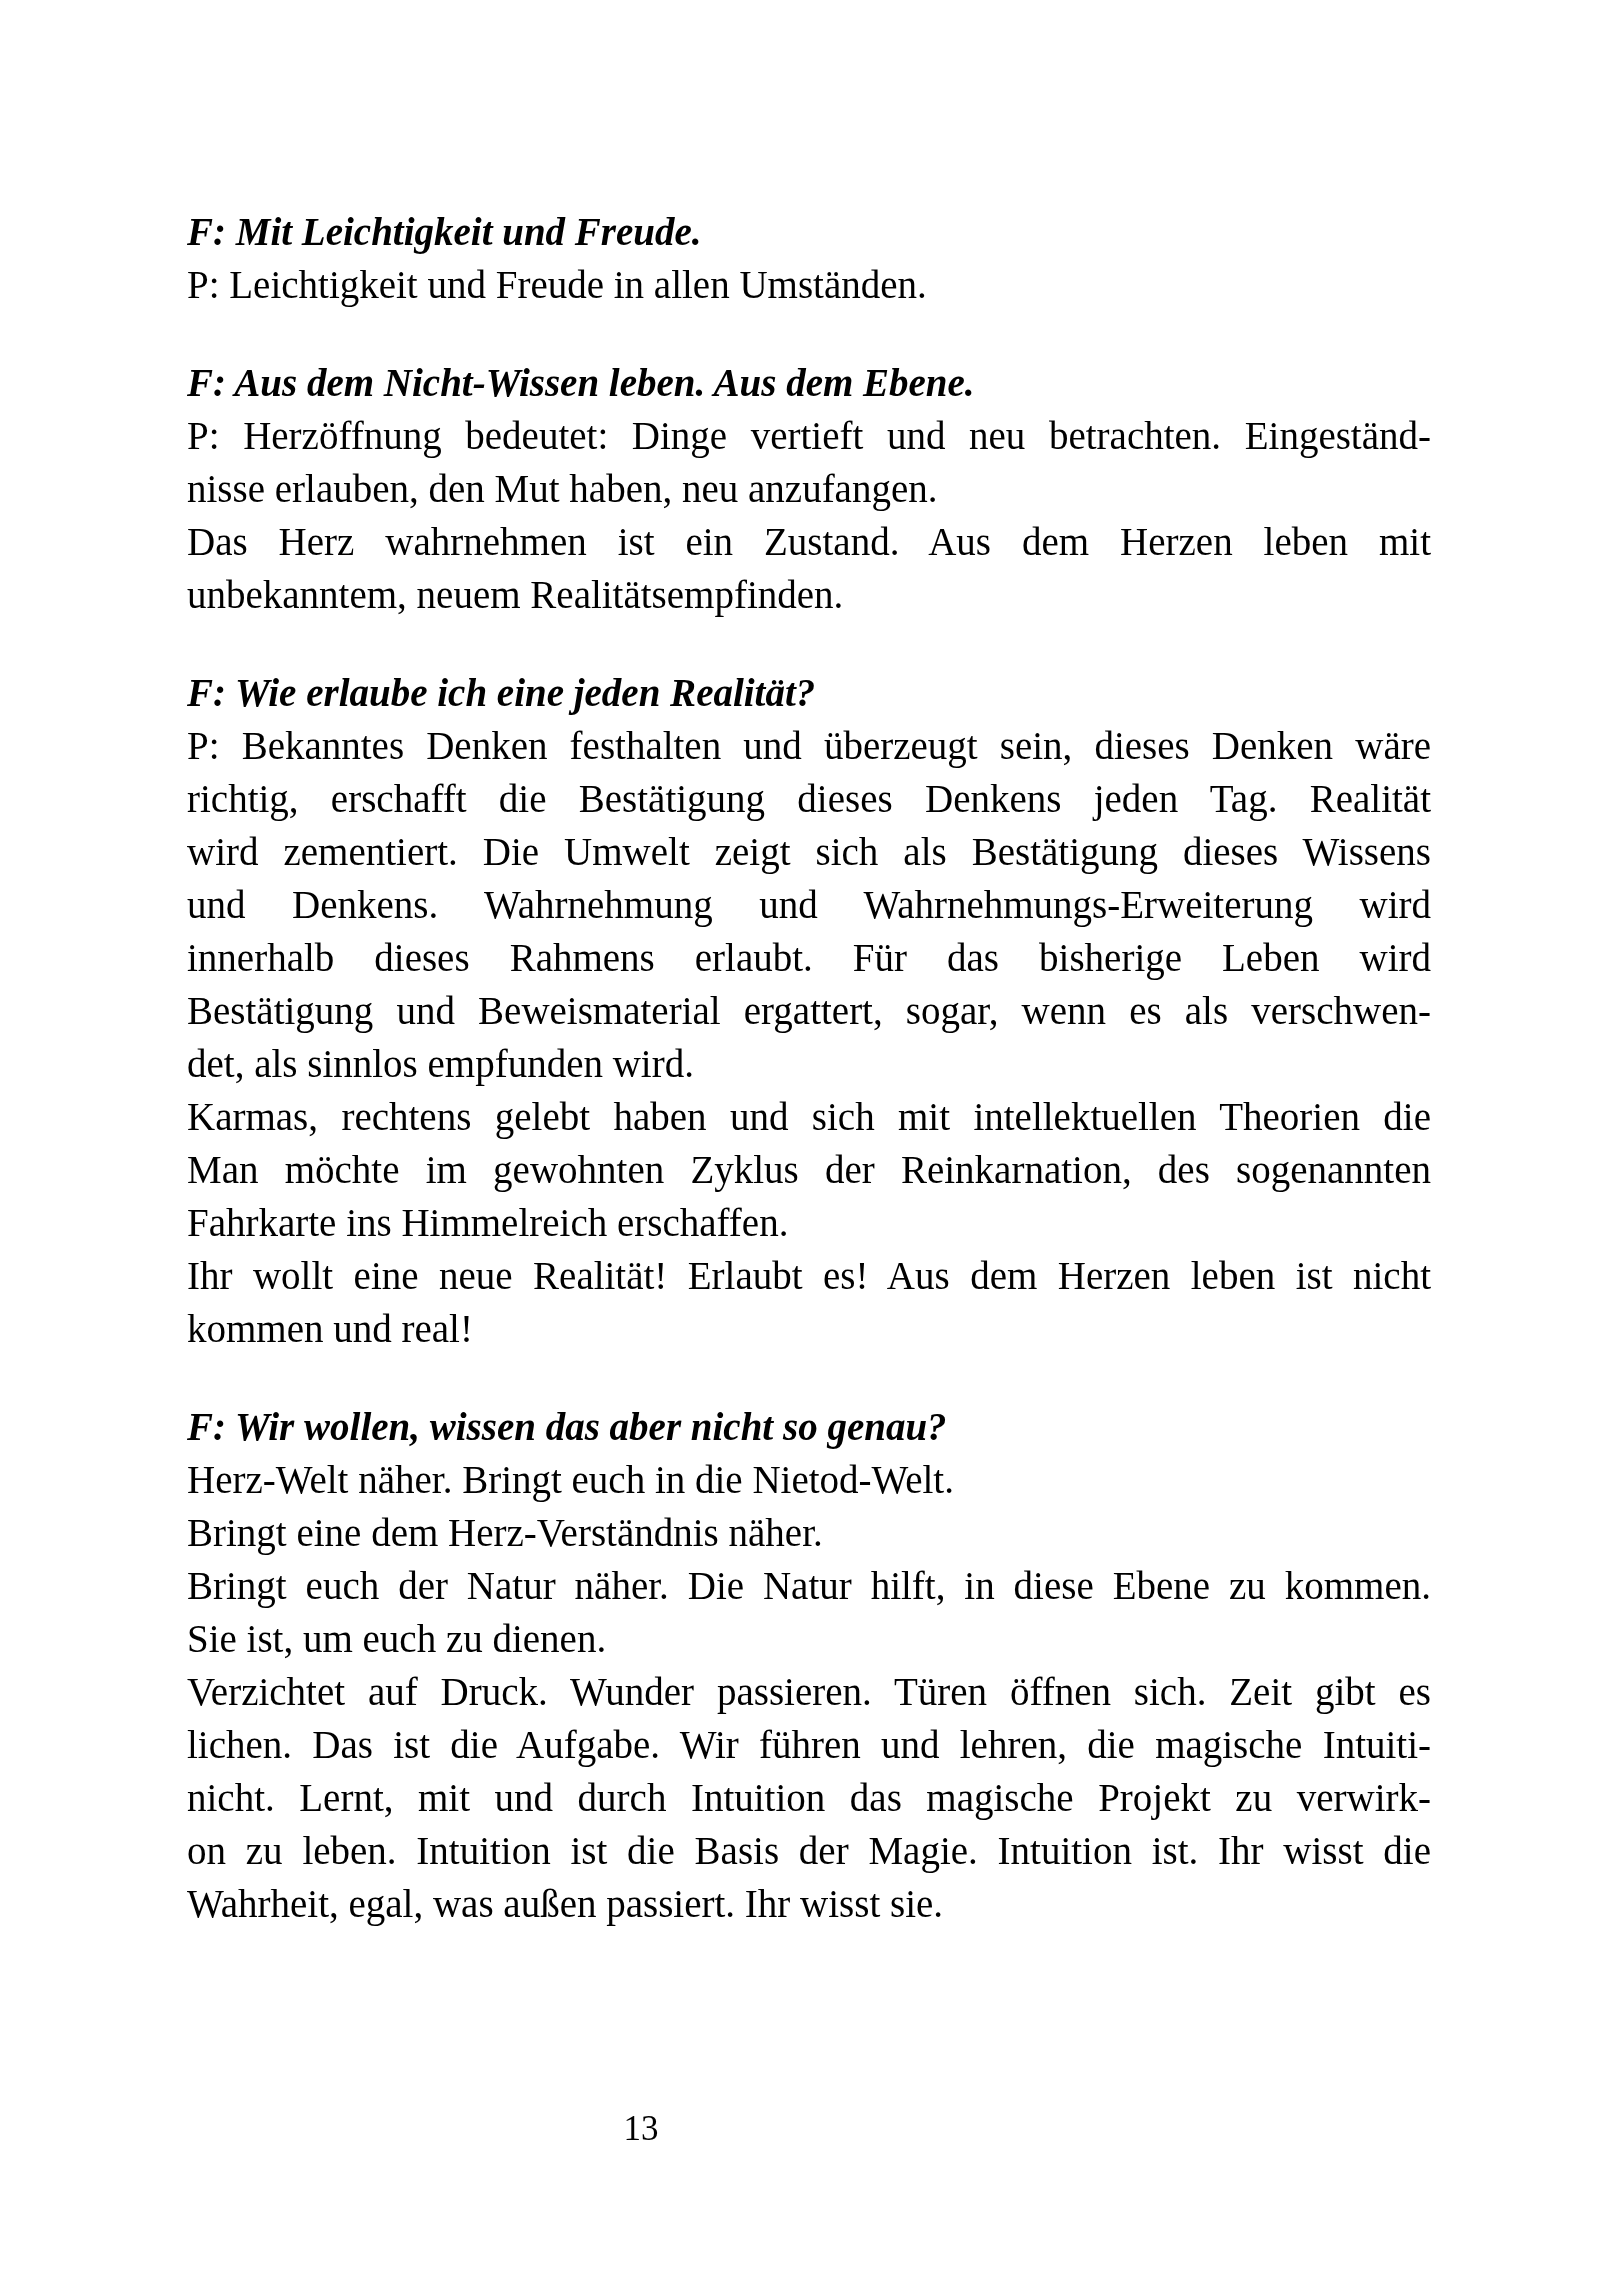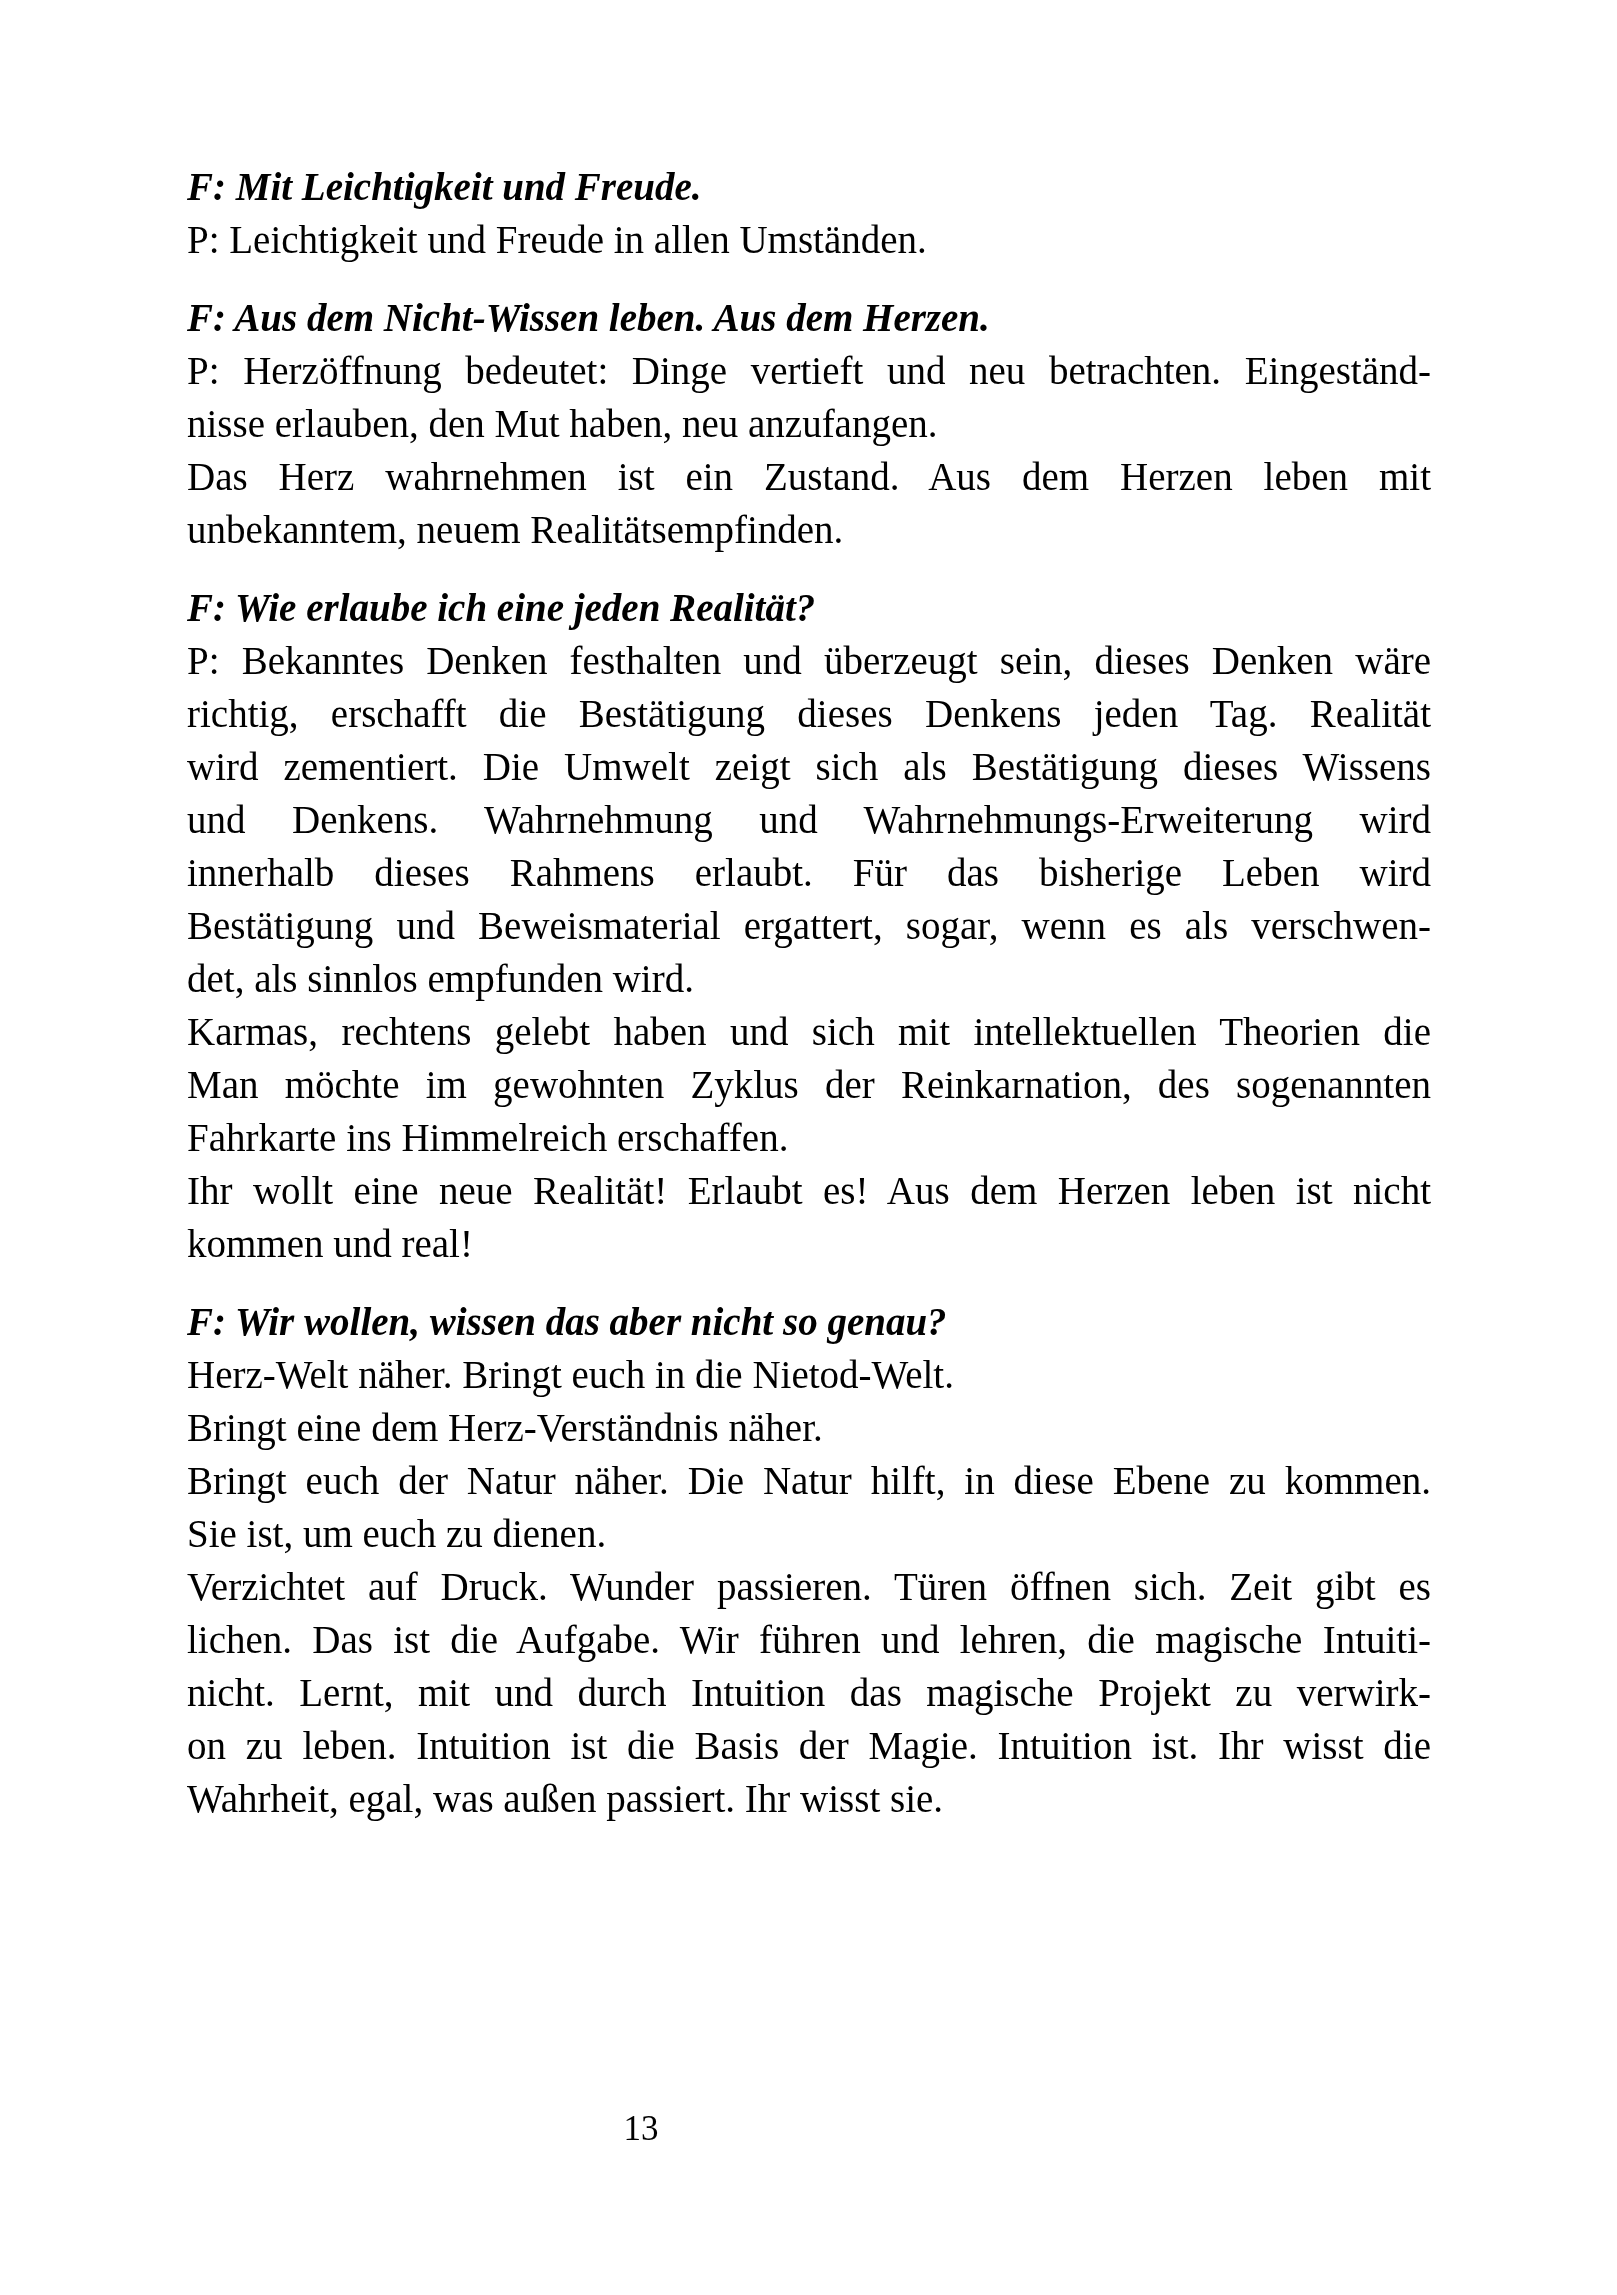"F: Mit Leichtigkeit und Freude." .q { margin-top: none -> 45px }
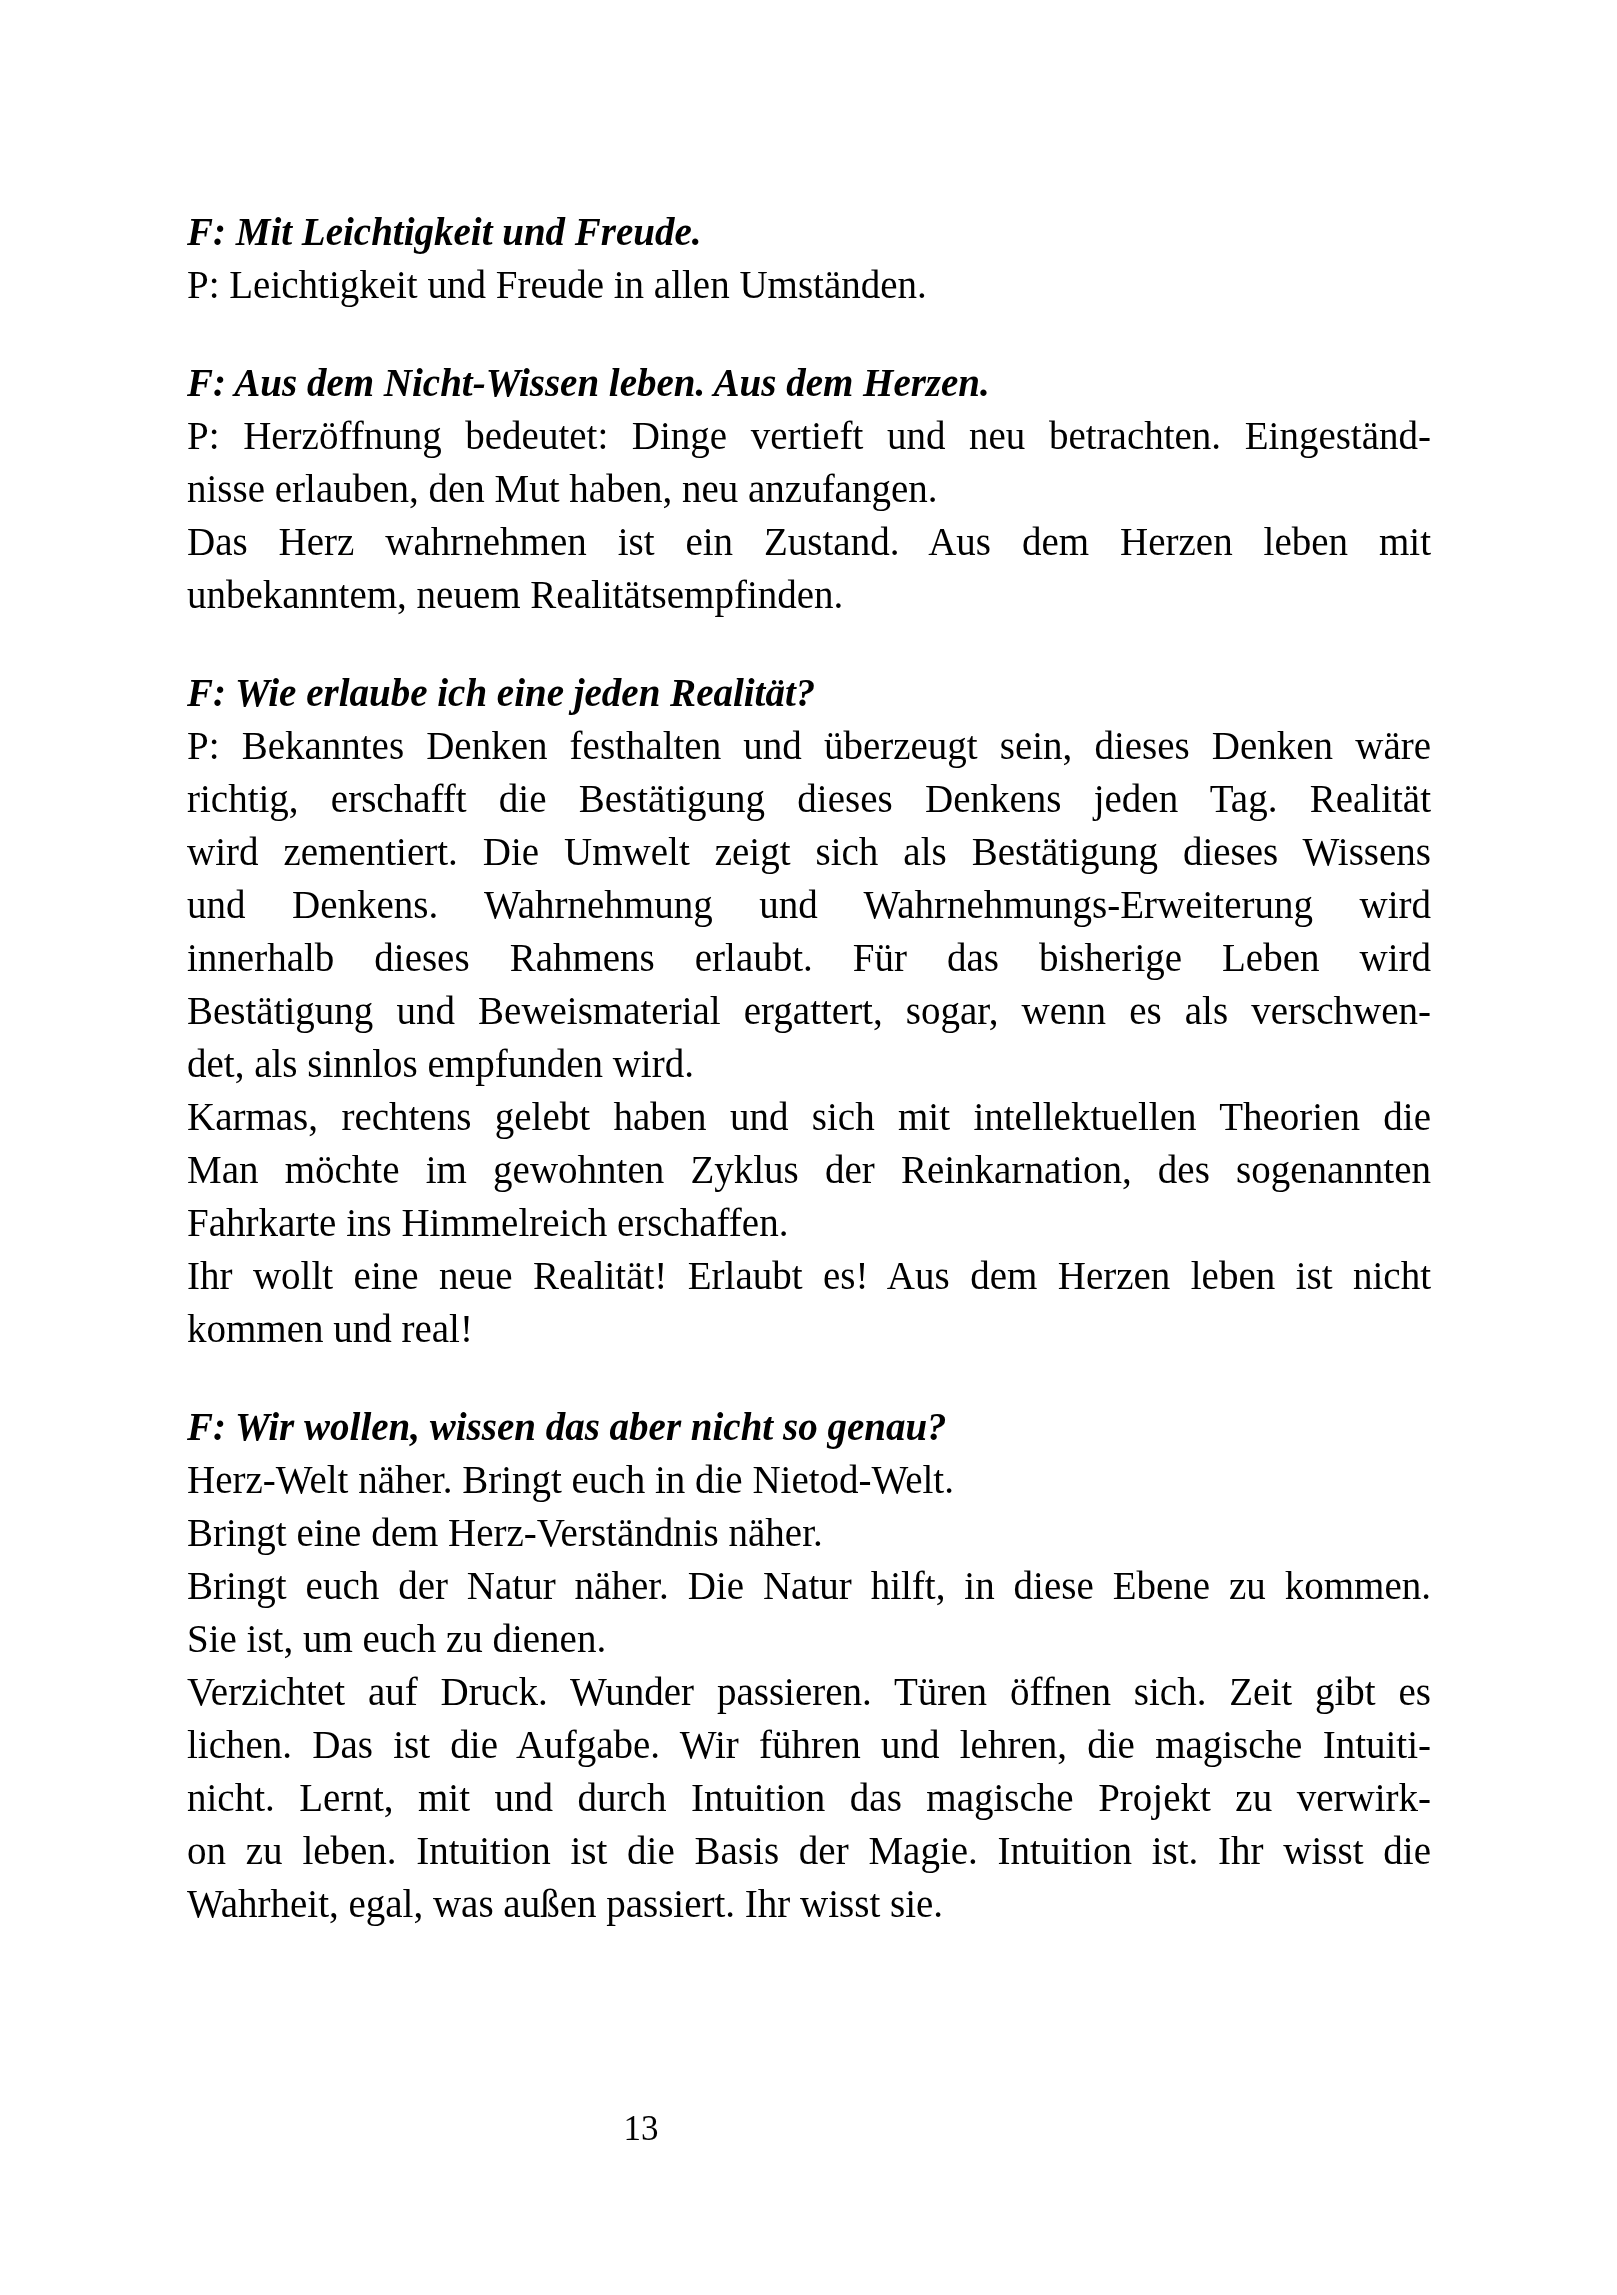"F: Aus dem Nicht-Wissen leben." span.q { text: Herzen -> Ebene }
